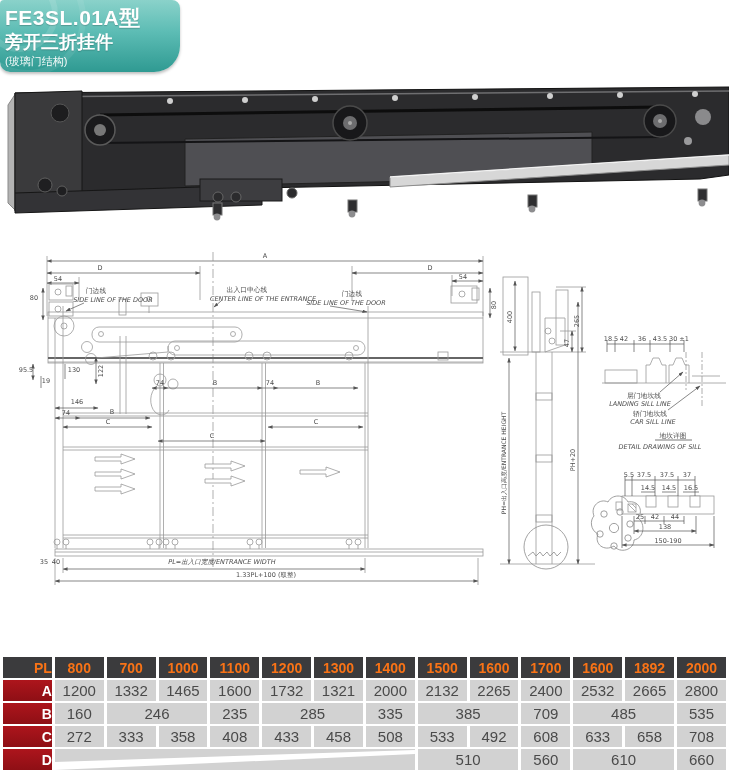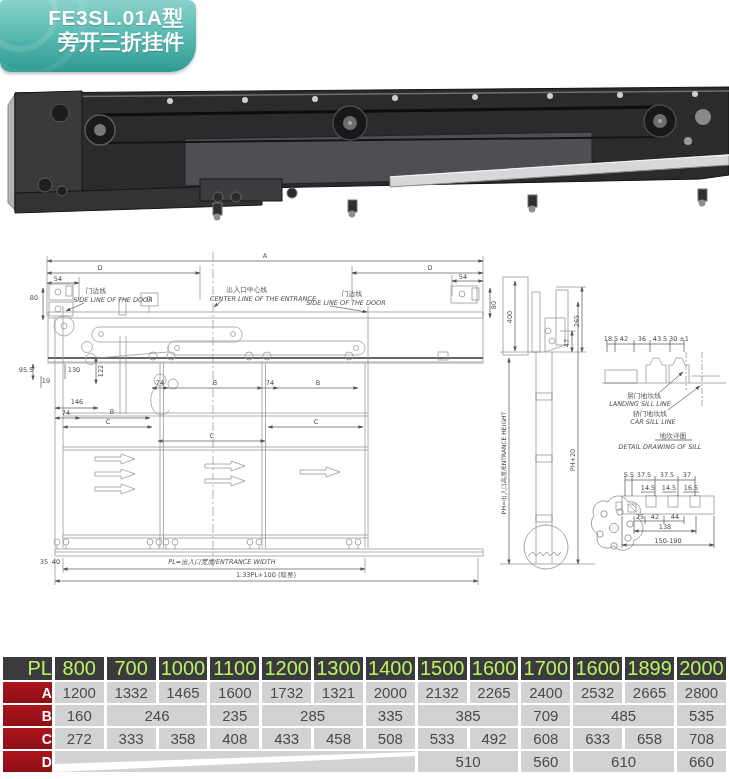"FE3SL.01A型" .badge { text-align: right -> none; width: 196px -> 180px }
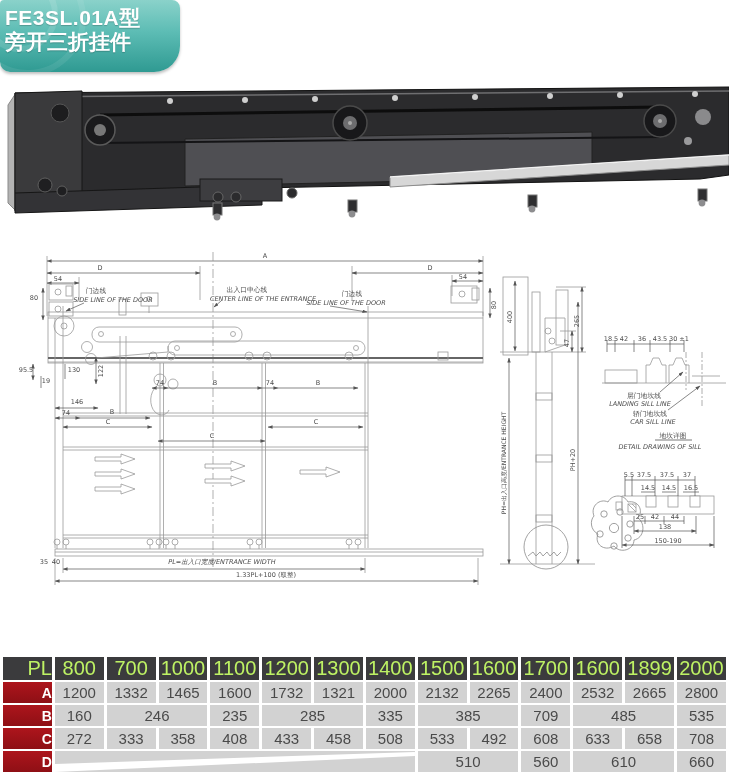"旁开三折挂件" .badge .l2 { font-size: 21px -> 18px }
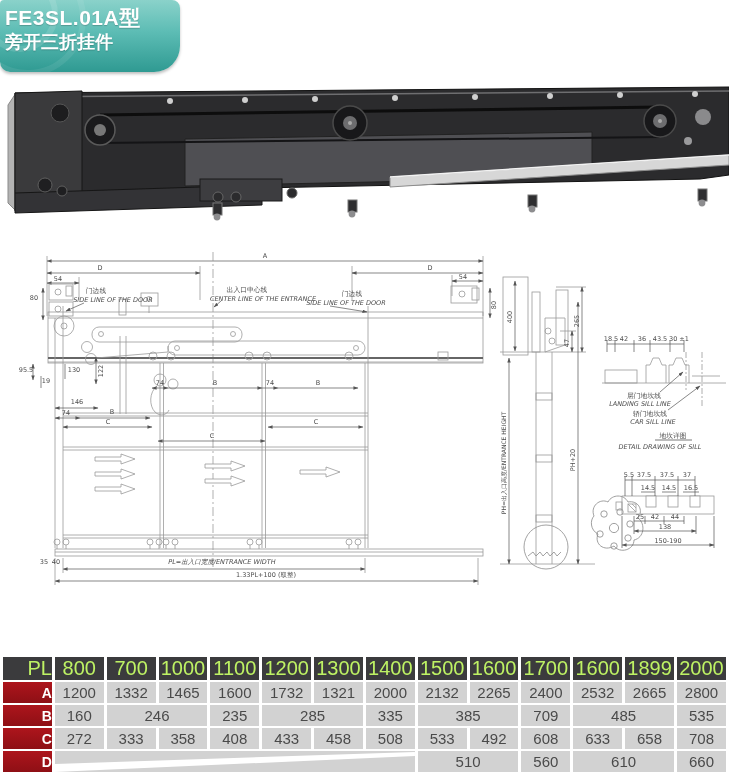"(玻璃门结构)" div.l3 { html: none -> <div>(玻璃门结构)</div> }
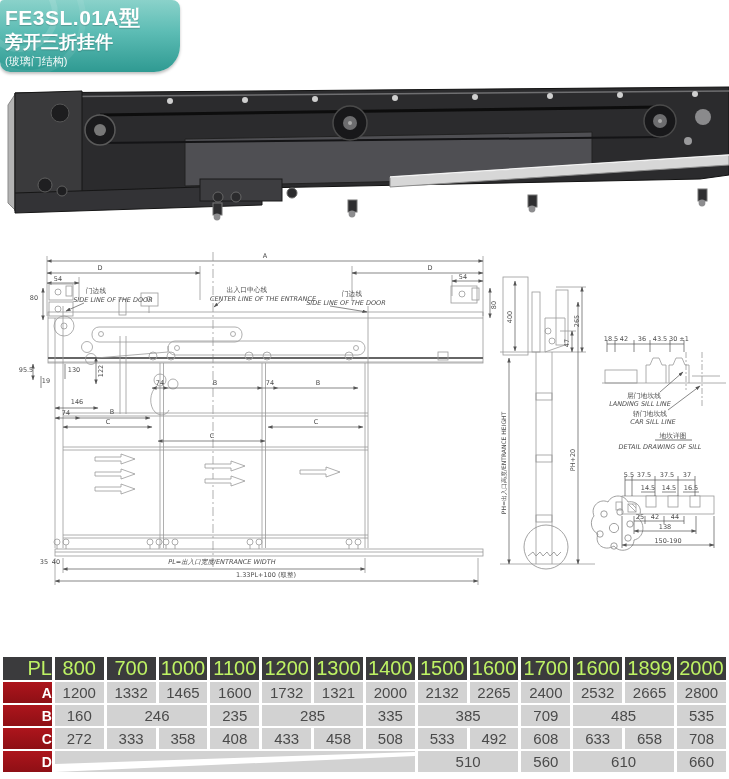"PL" th.hd { color: #bef264 -> #f97316; font-size: 20px -> 14px; font-weight: normal -> bold }
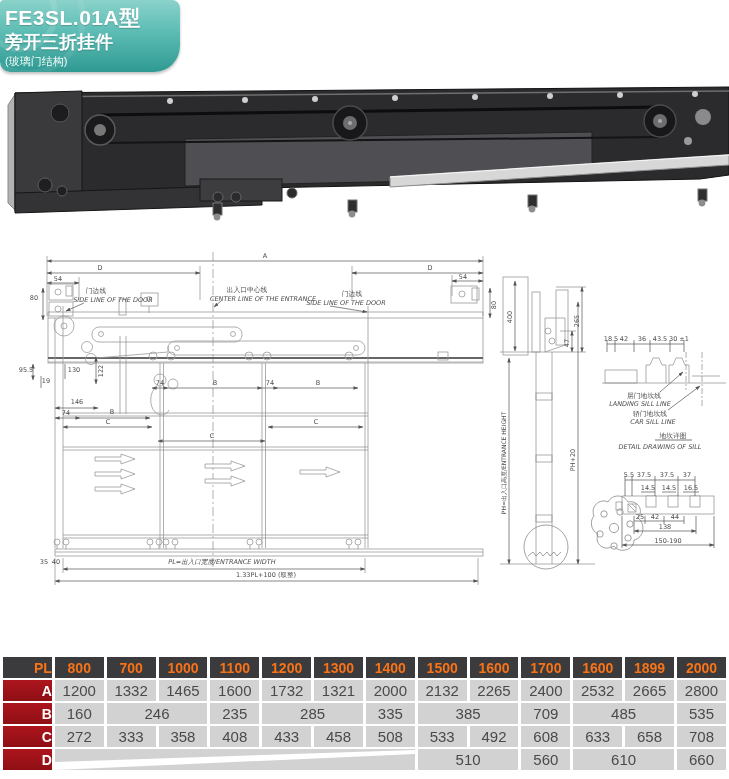"1899" th.hd { text: 1899 -> 1892 }
